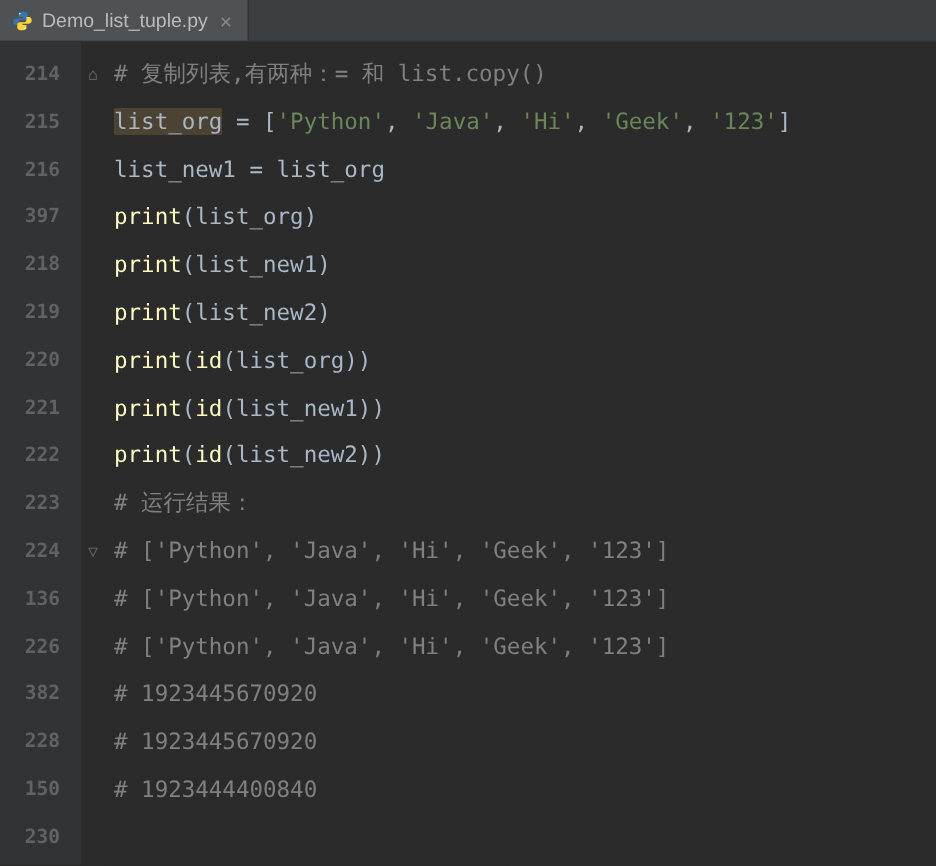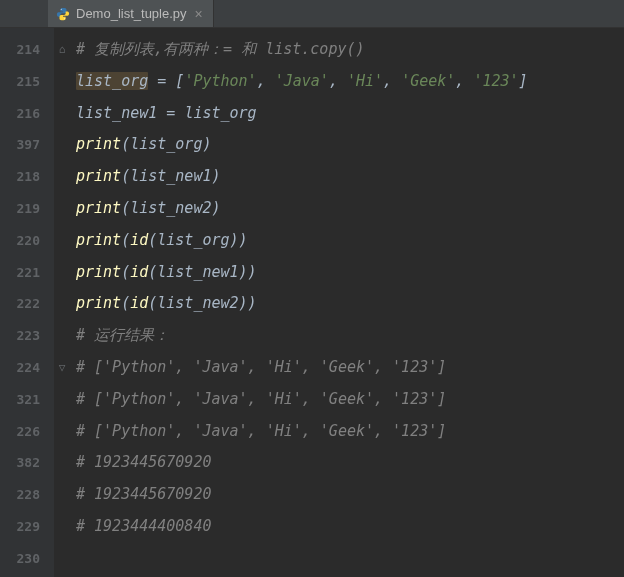"Demo_list_tuple.py" .tab-bar { padding-left: 48px -> none }
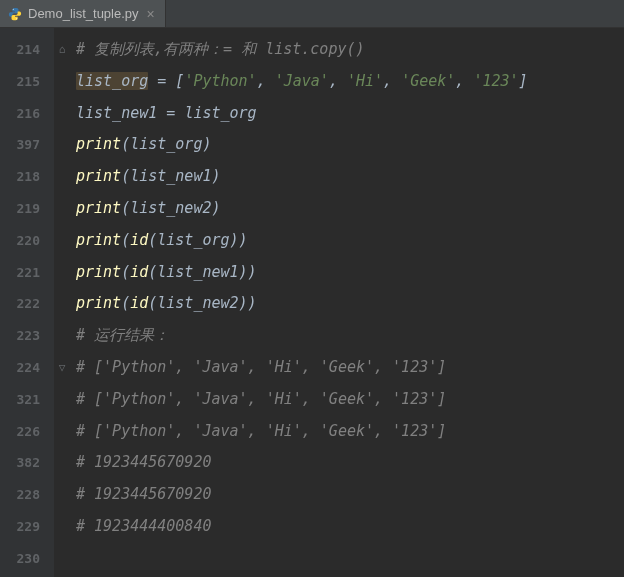"# 复制列表,有两种：= 和 list.copy()" .code-line { font-style: italic -> none }
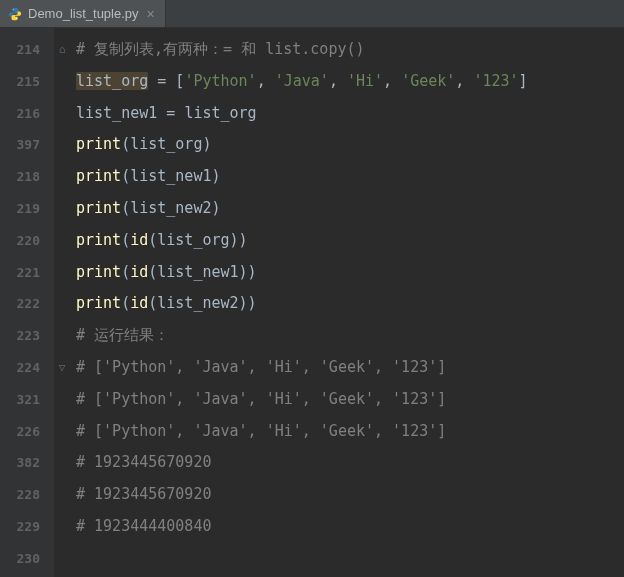"321" div.gutter-line { text: 321 -> 136 }
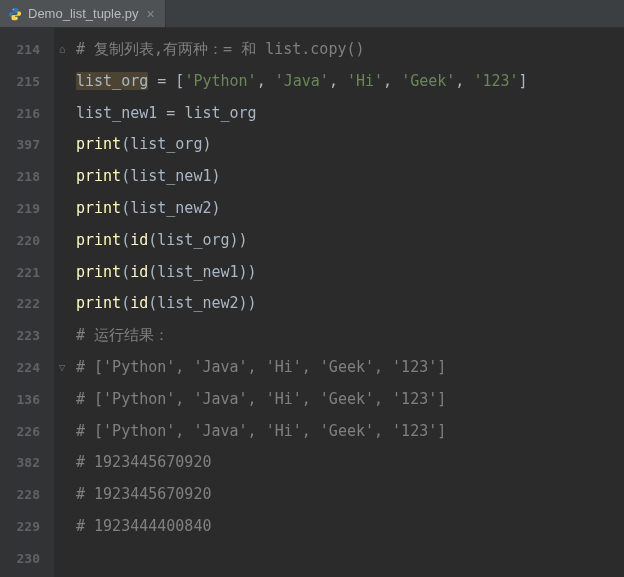"229" div.gutter-line { text: 229 -> 150 }
